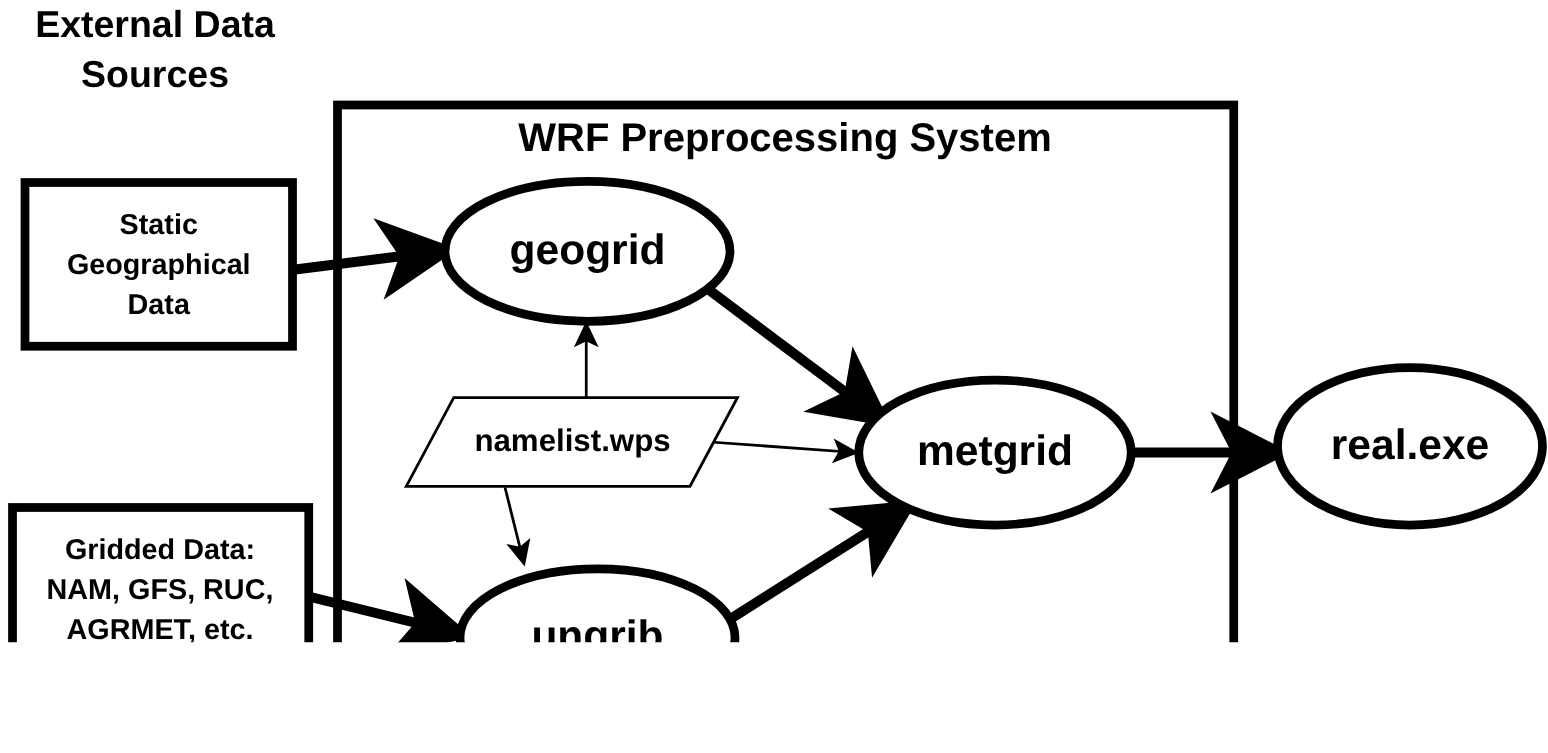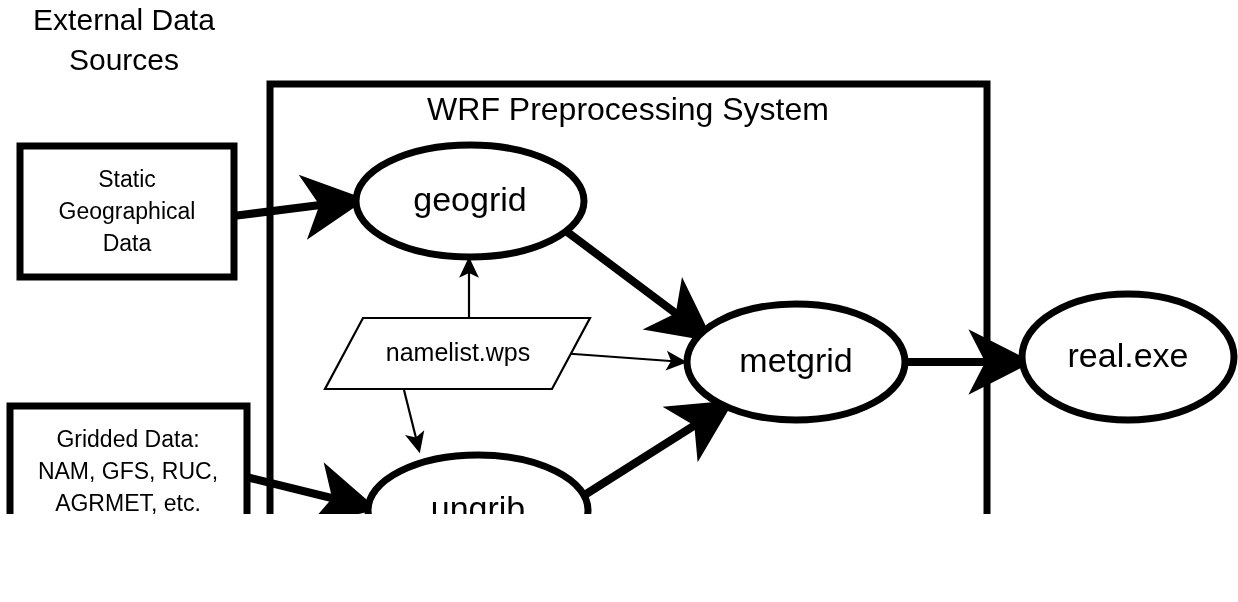"External Data" #canvas { font-weight: none -> bold }
